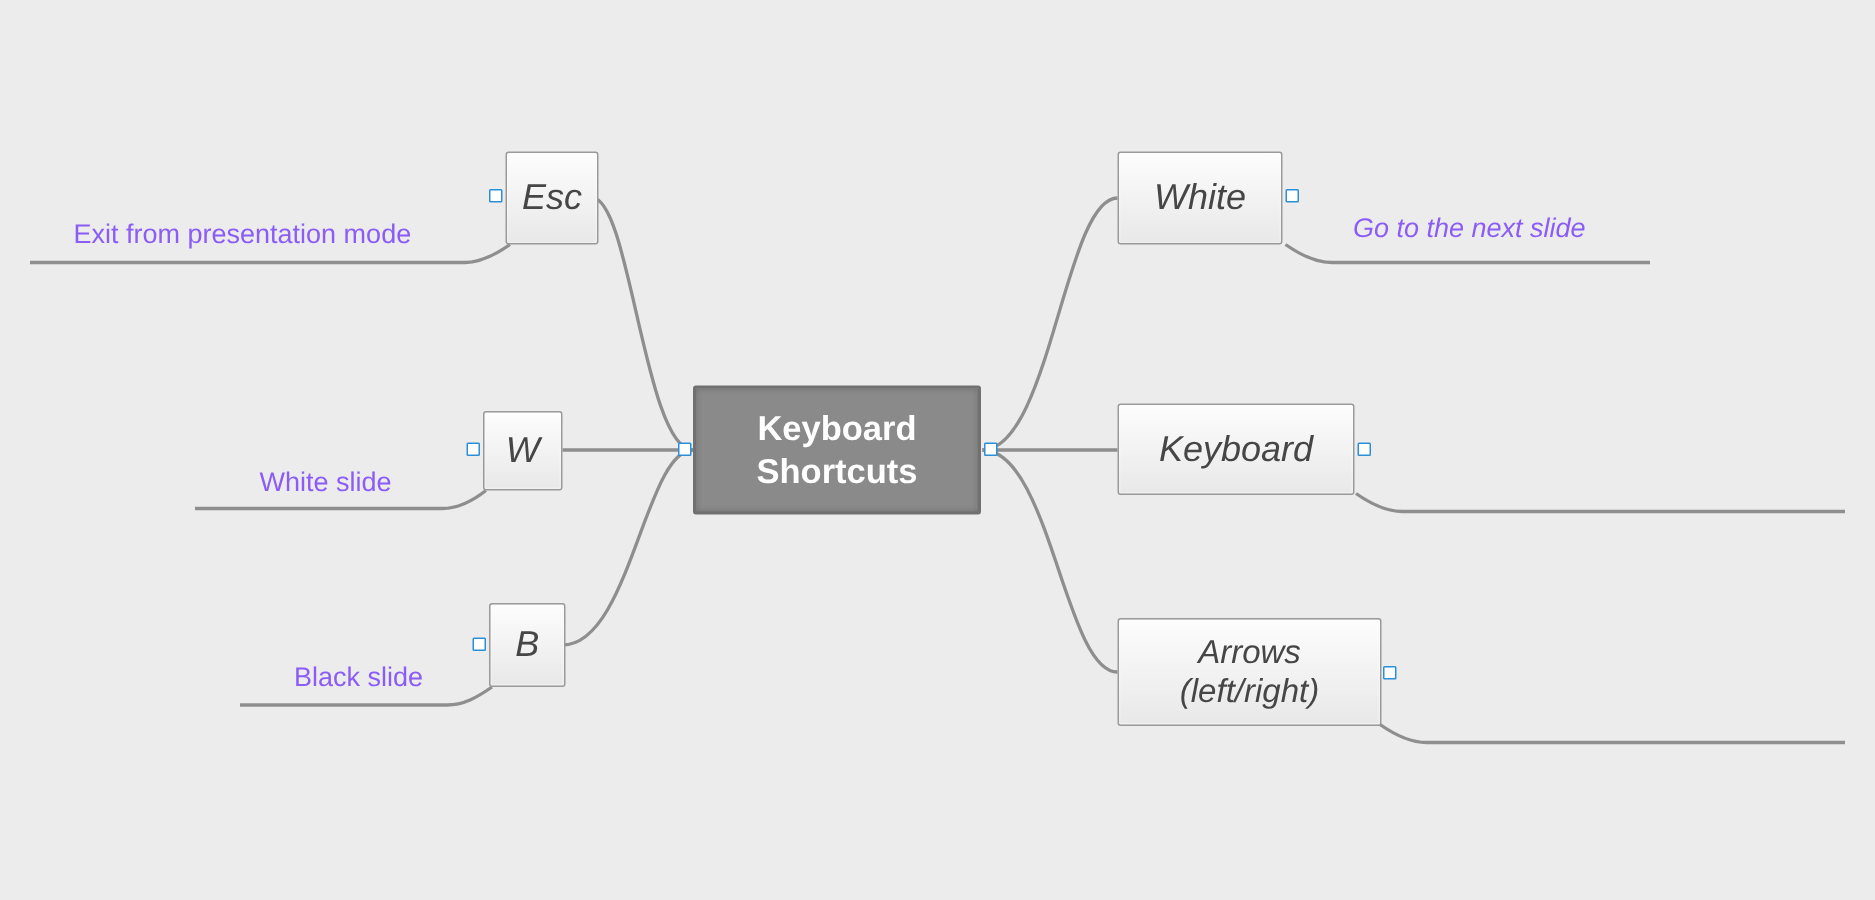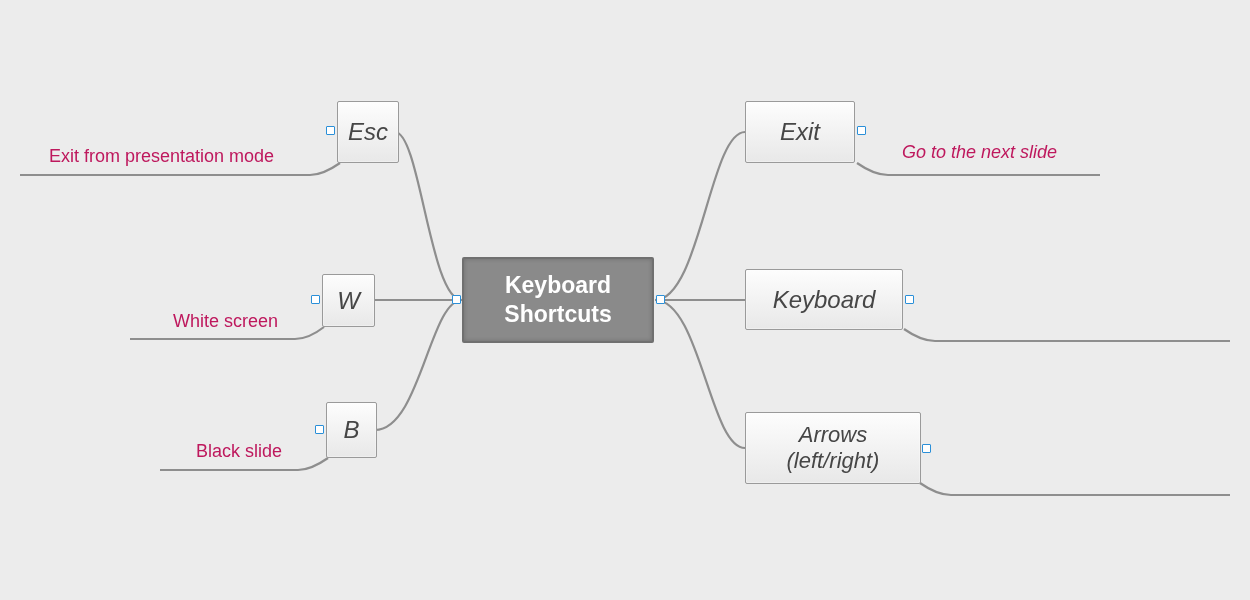"Exit" span { text: Exit -> White }
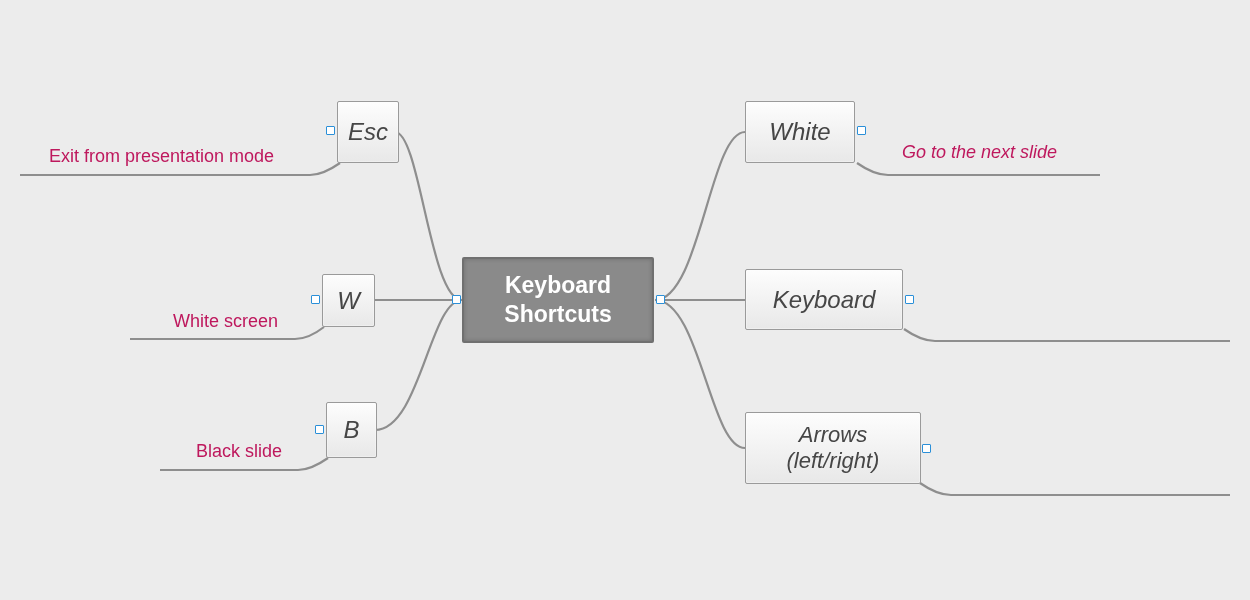"Exit from presentation mode" .label { color: #be185d -> #8b5cf6 }
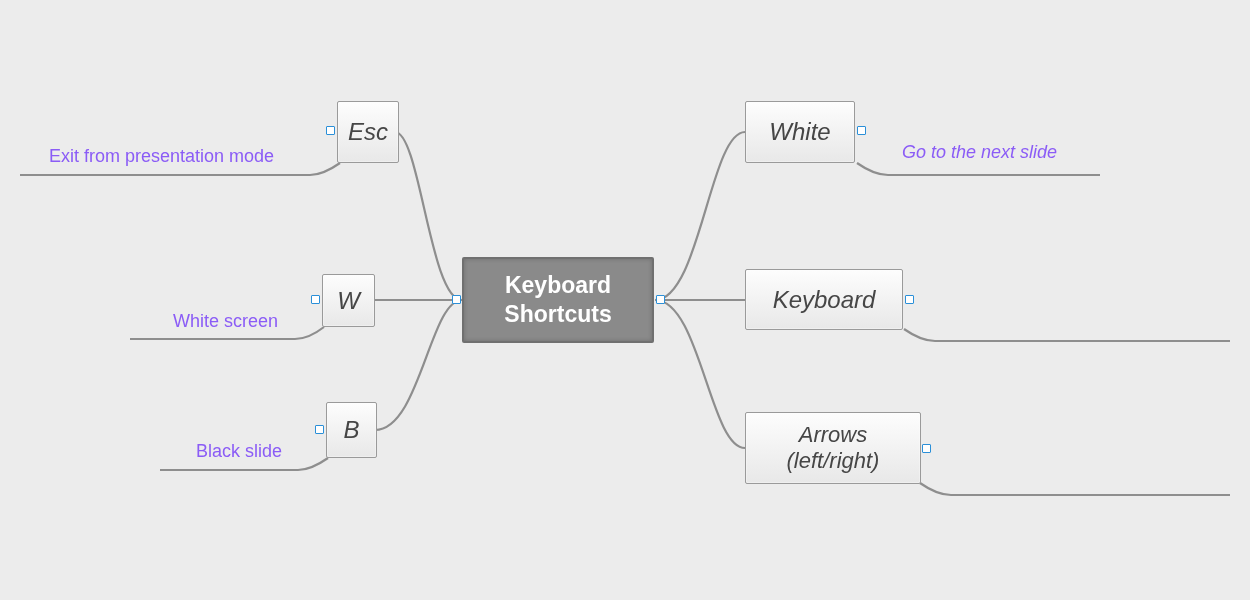"White screen" div.label { text: screen -> slide }
